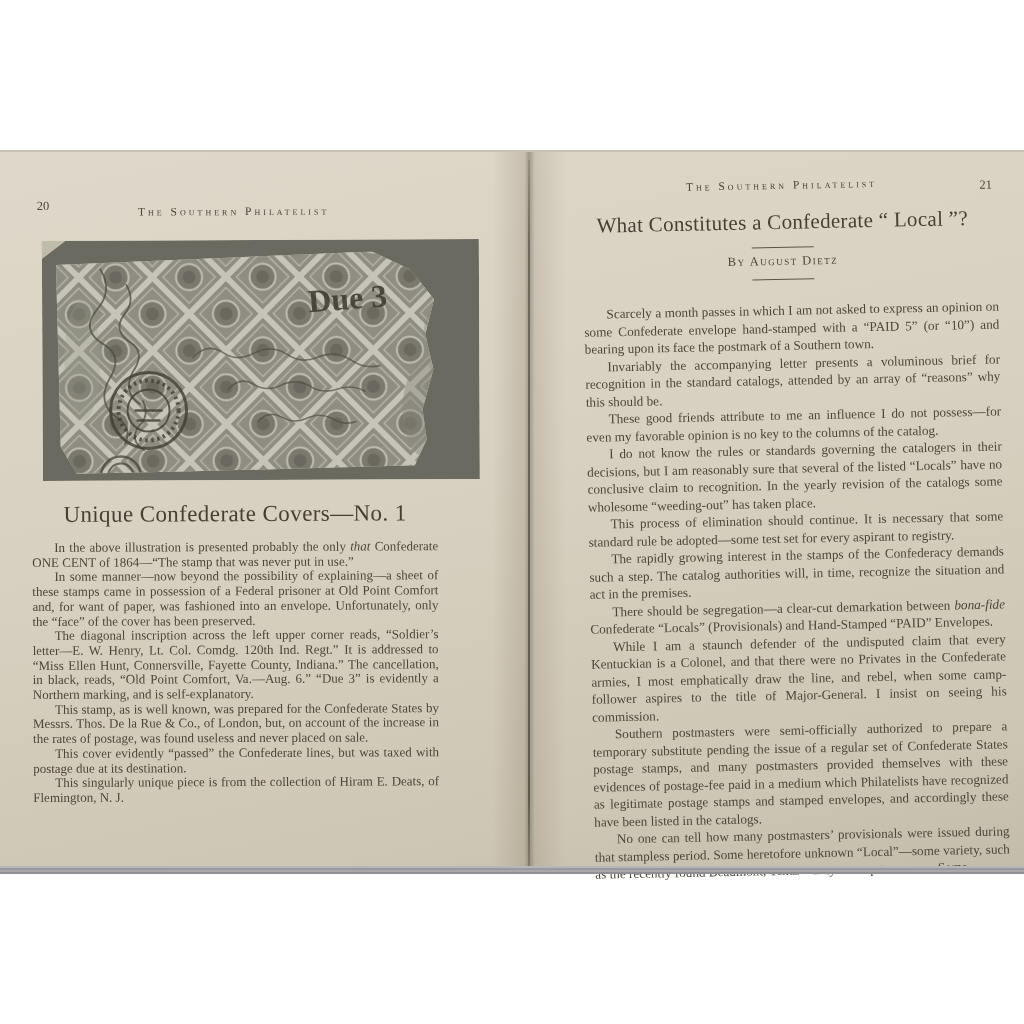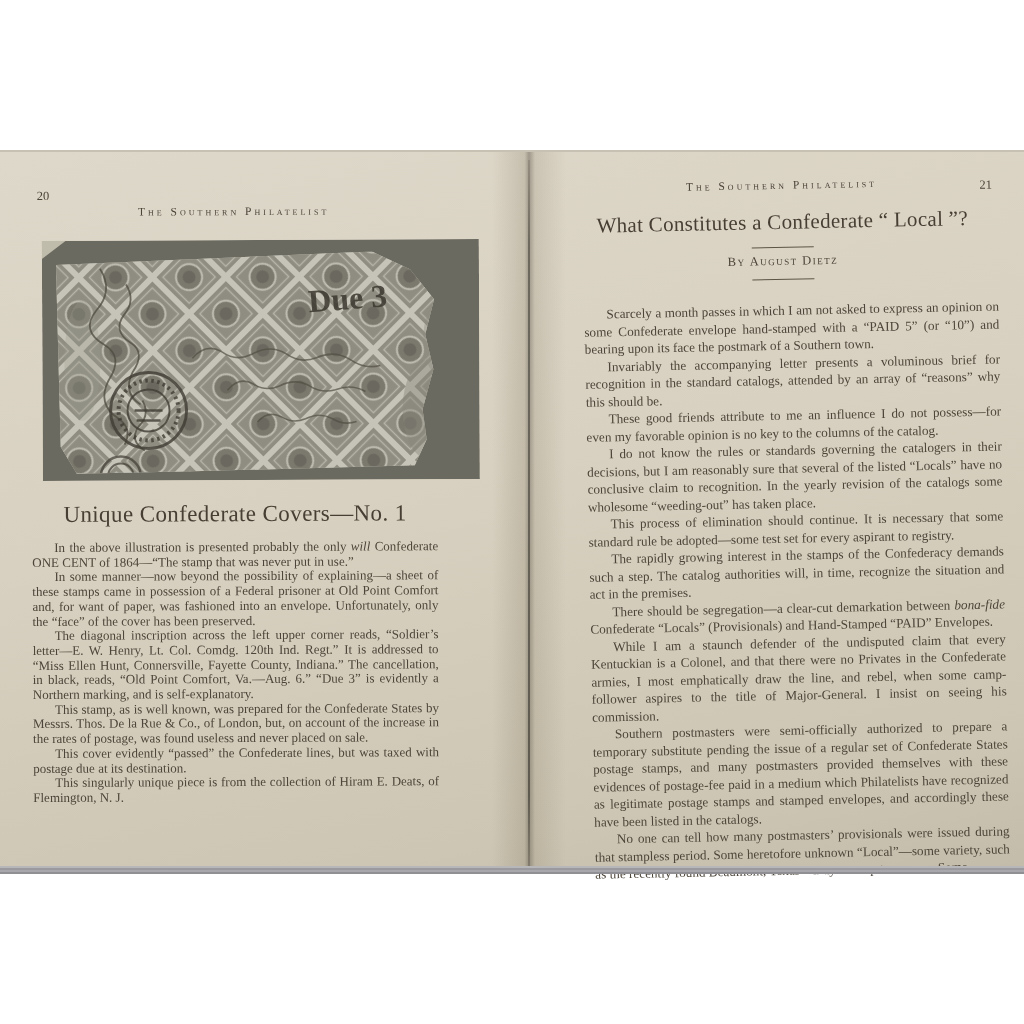"20" div.page-num { top: 36px -> 46px }
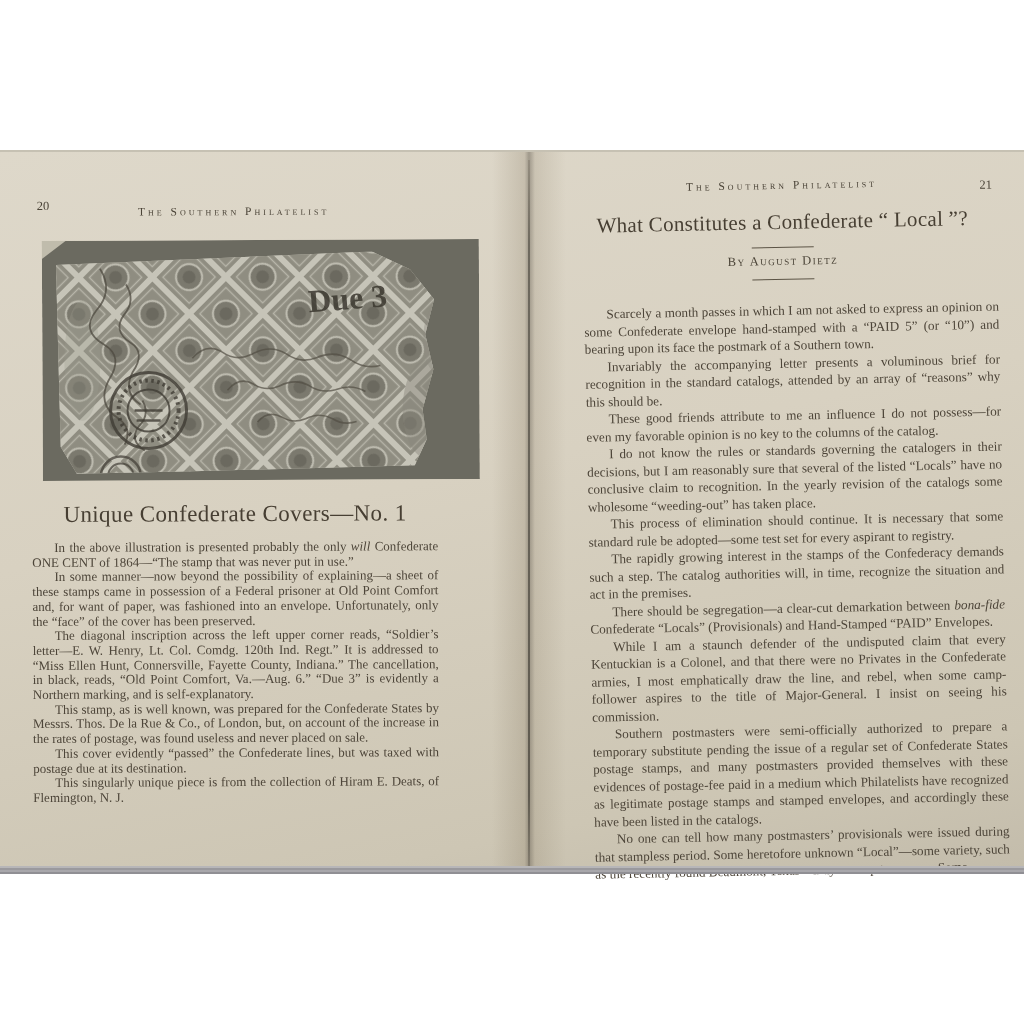"will" em { text: will -> that }
